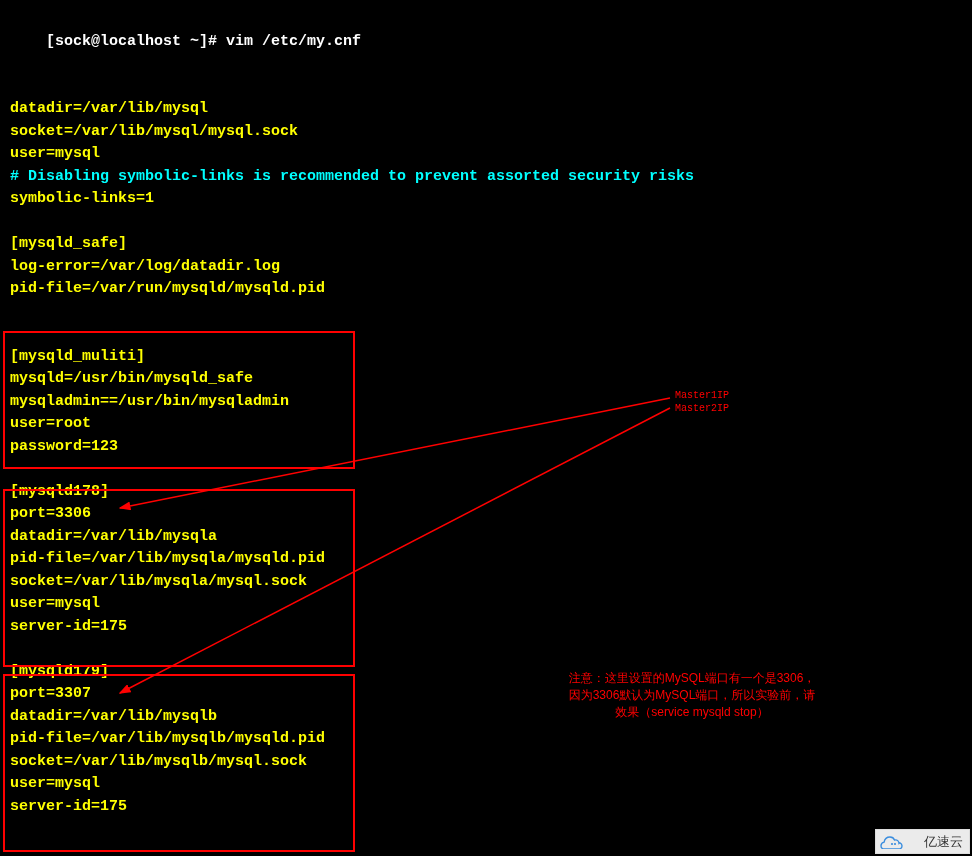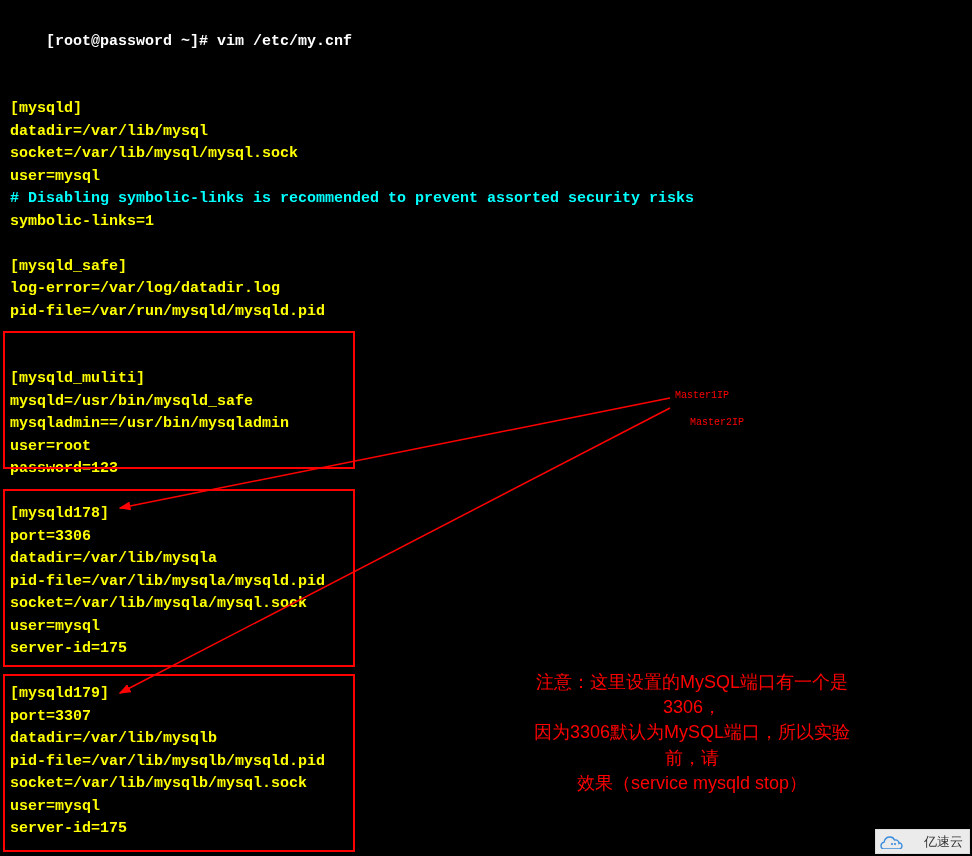"[root@password ~]#" span.white { text: root@password -> sock@localhost }
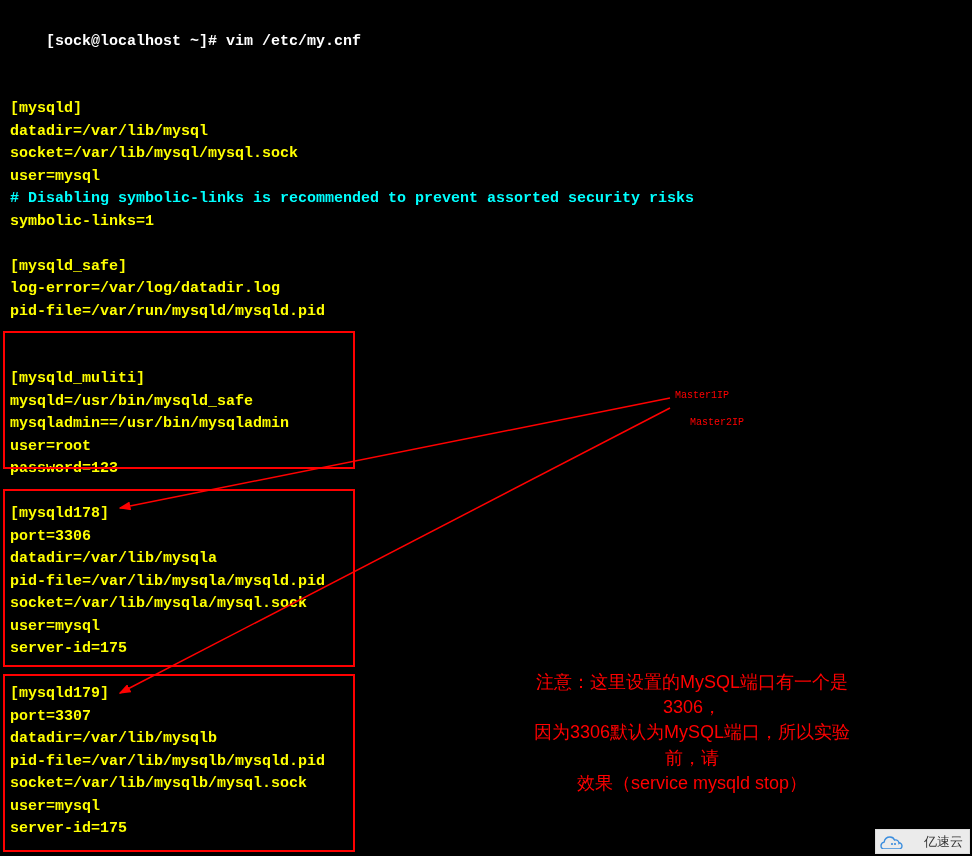"[mysqld]" div.line { html: <div>[mysqld]</div> -> none }
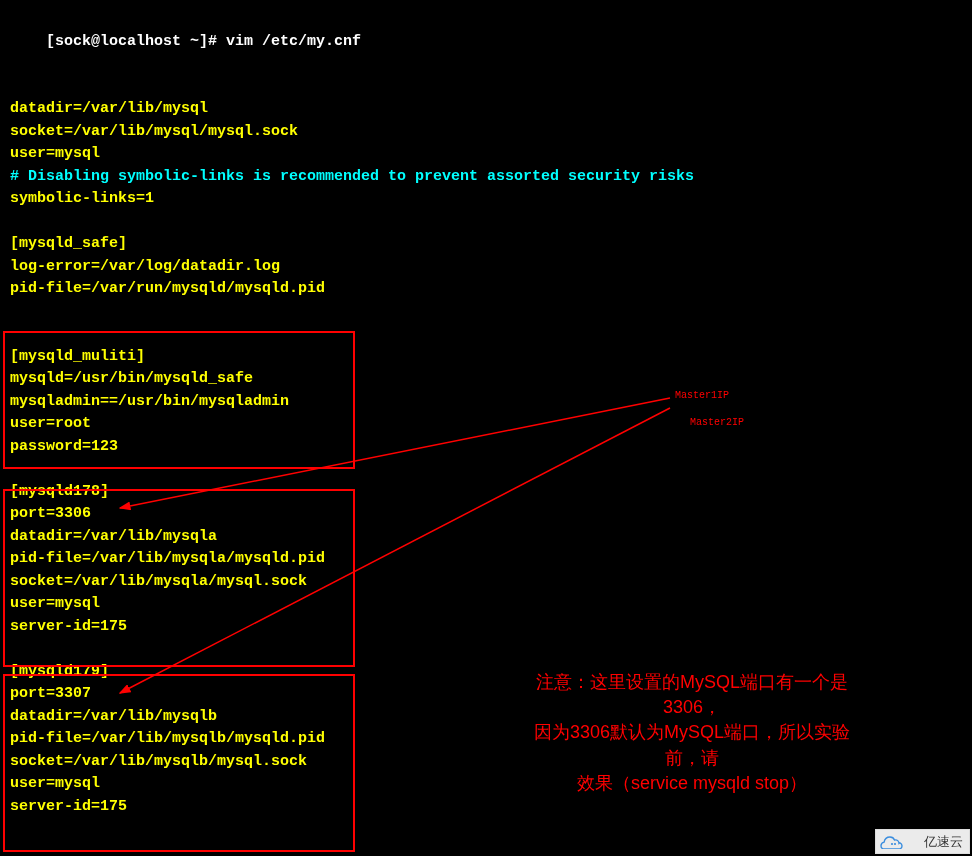"Master2IP" div.red-label { margin-left: 15px -> none; top: 415px -> 401px }
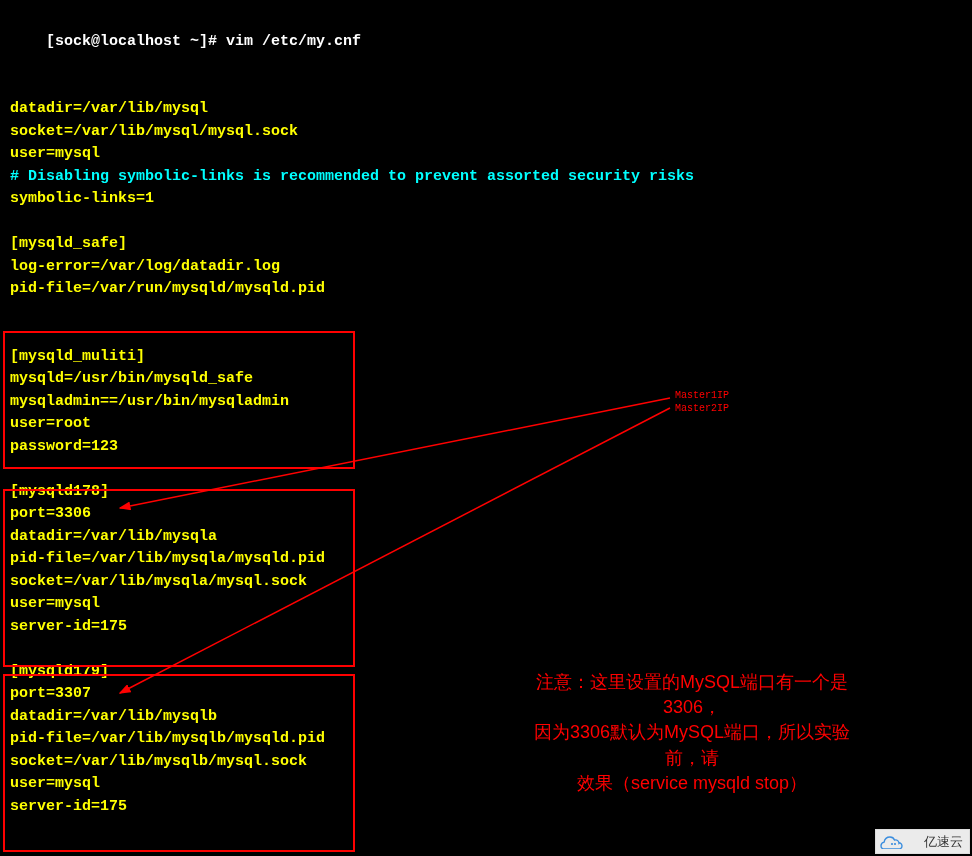"注意：这里设置的MySQL端口有一个是3306，" .red-text { font-size: 18px -> 12px }
